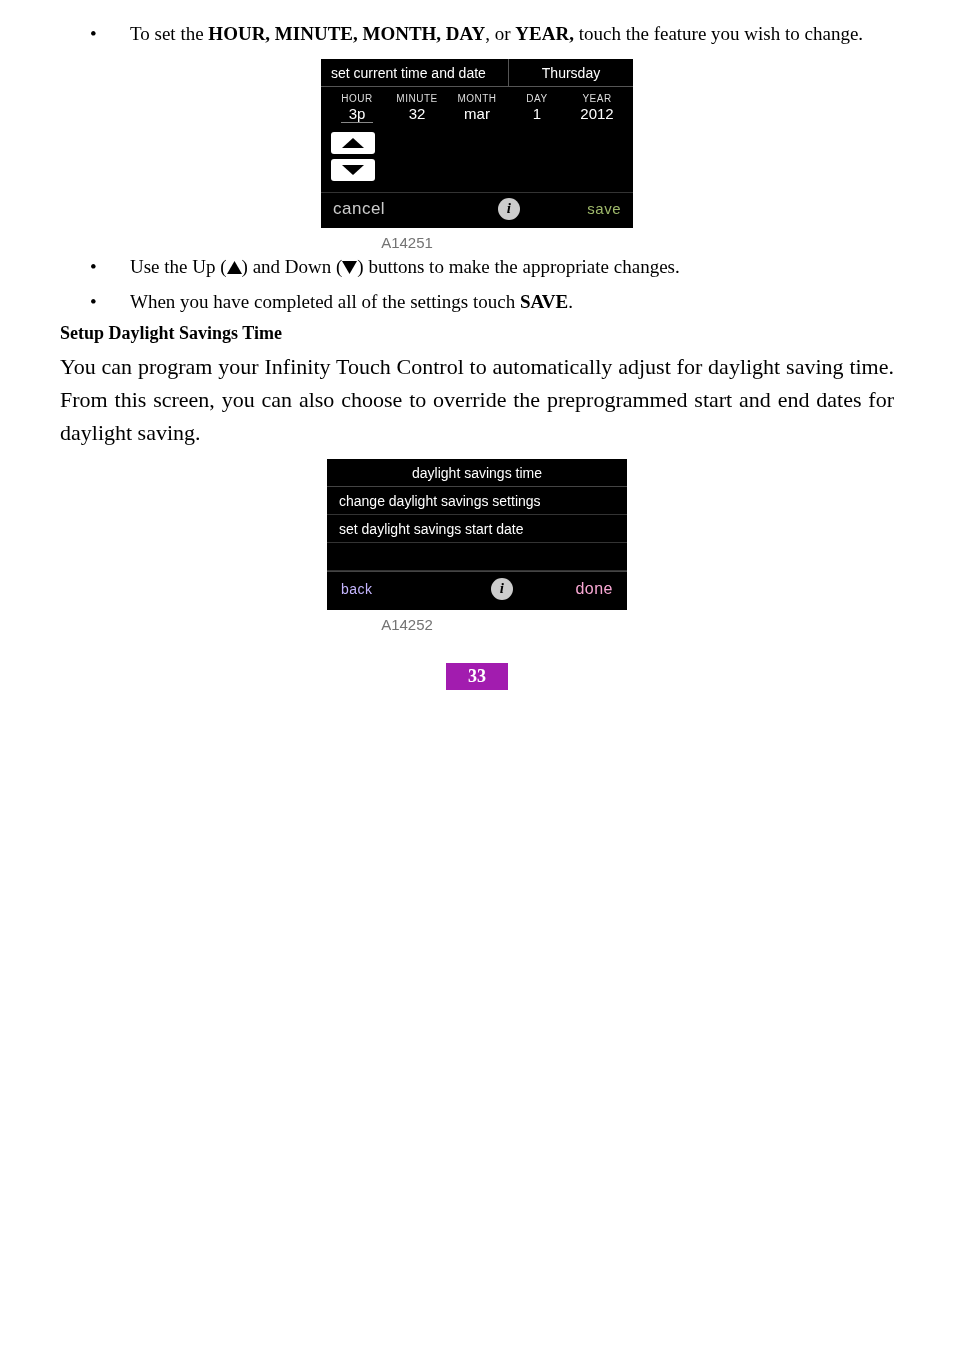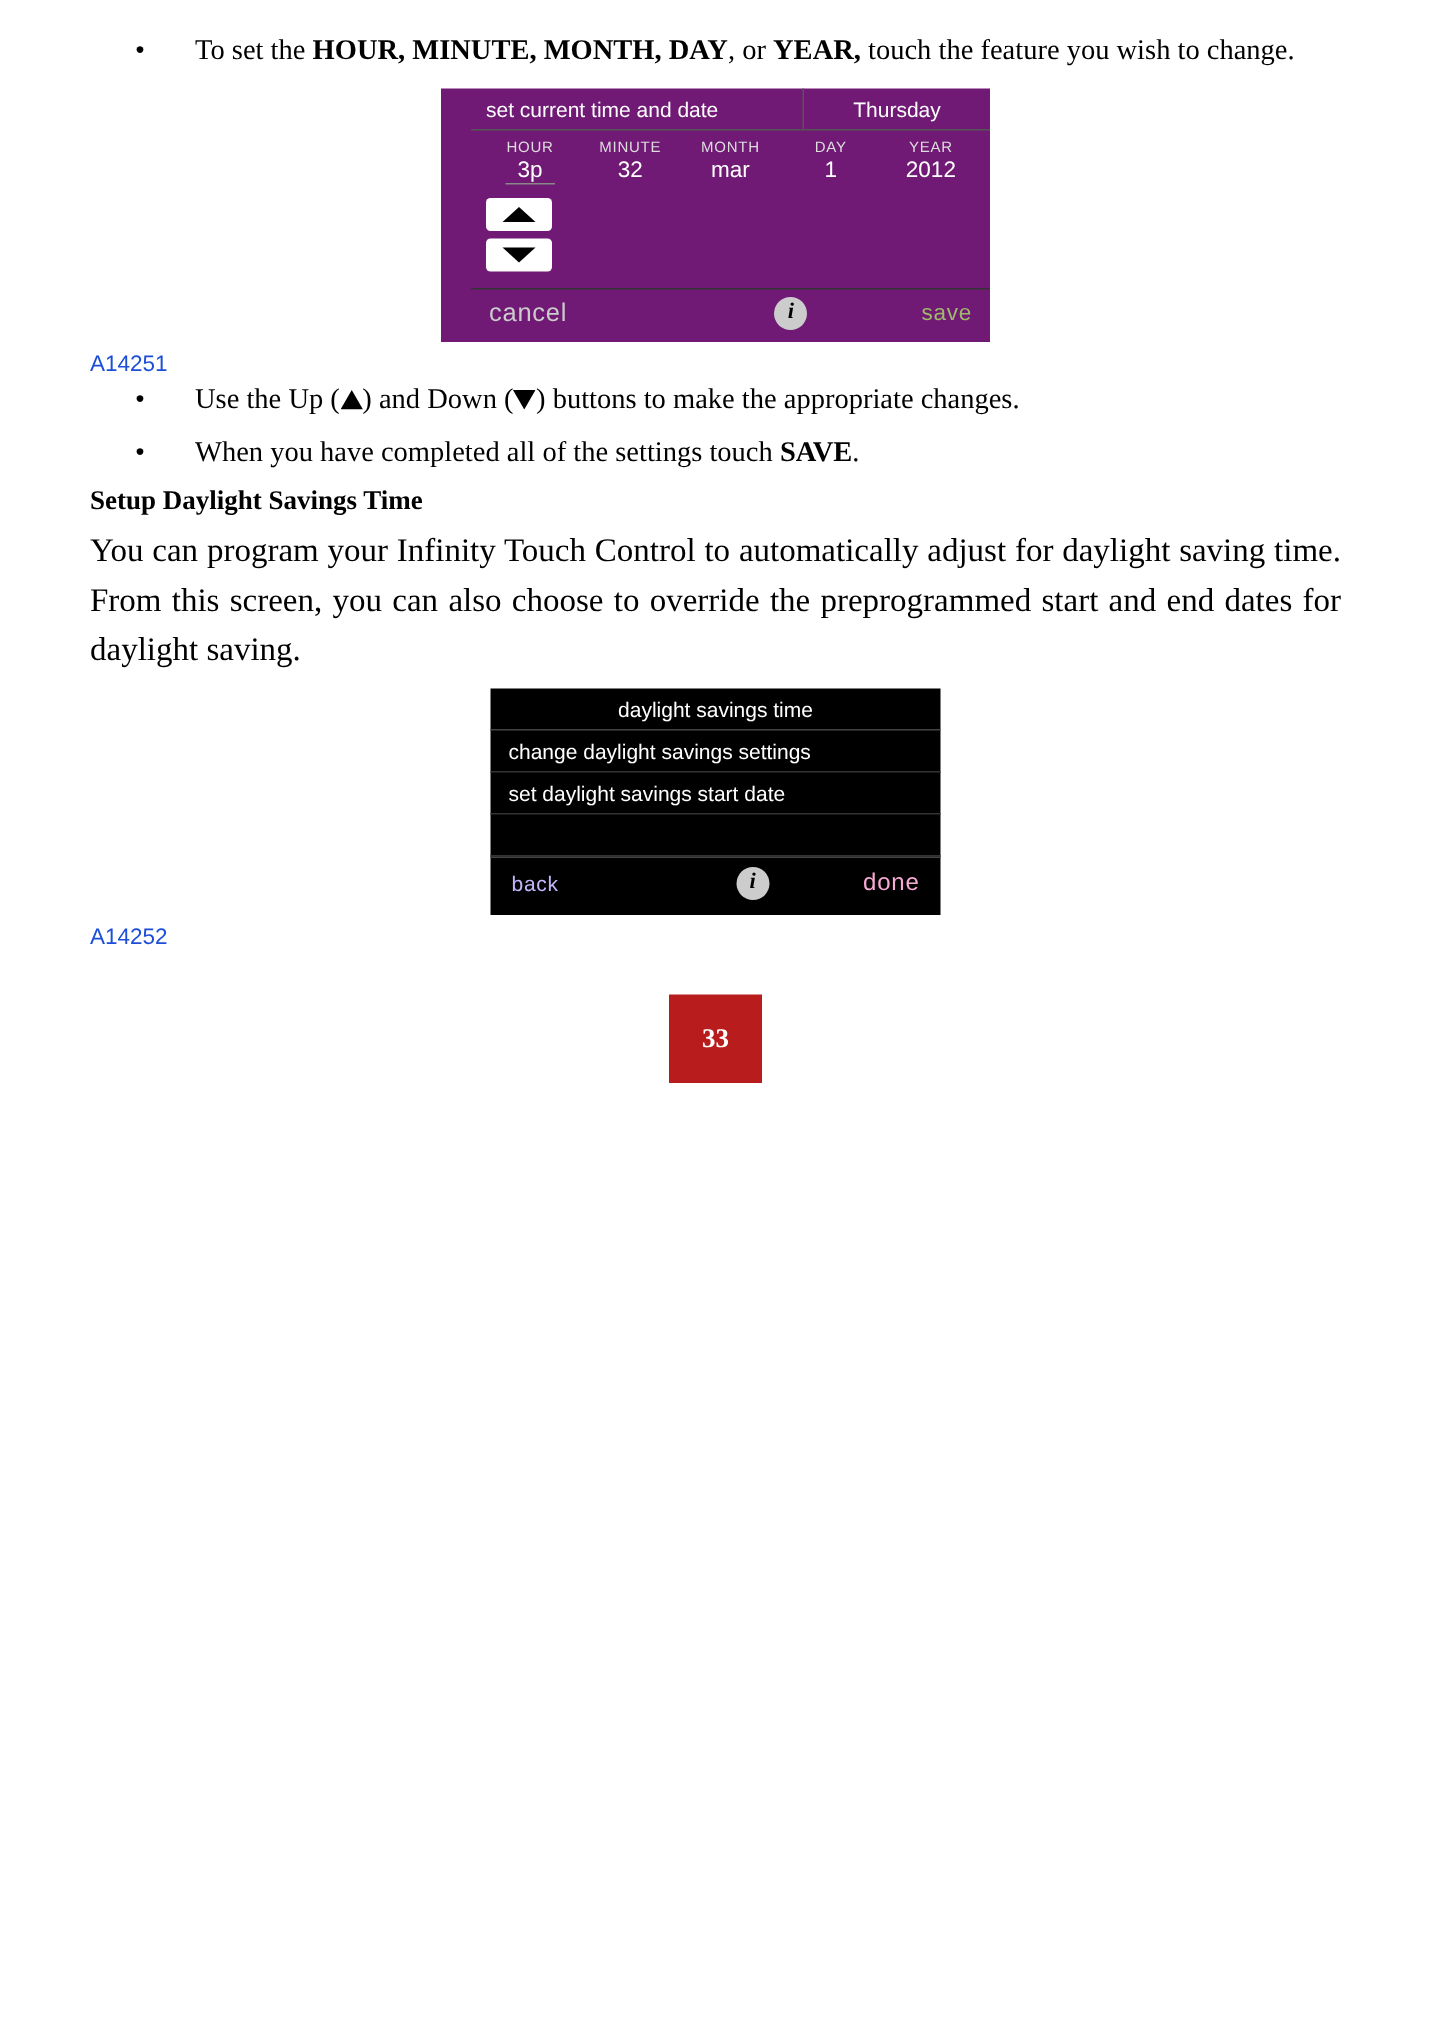"set current time and date" .screen1 { background: #701a75 -> #000000; padding-left: 20px -> none; width: 346px -> 312px }
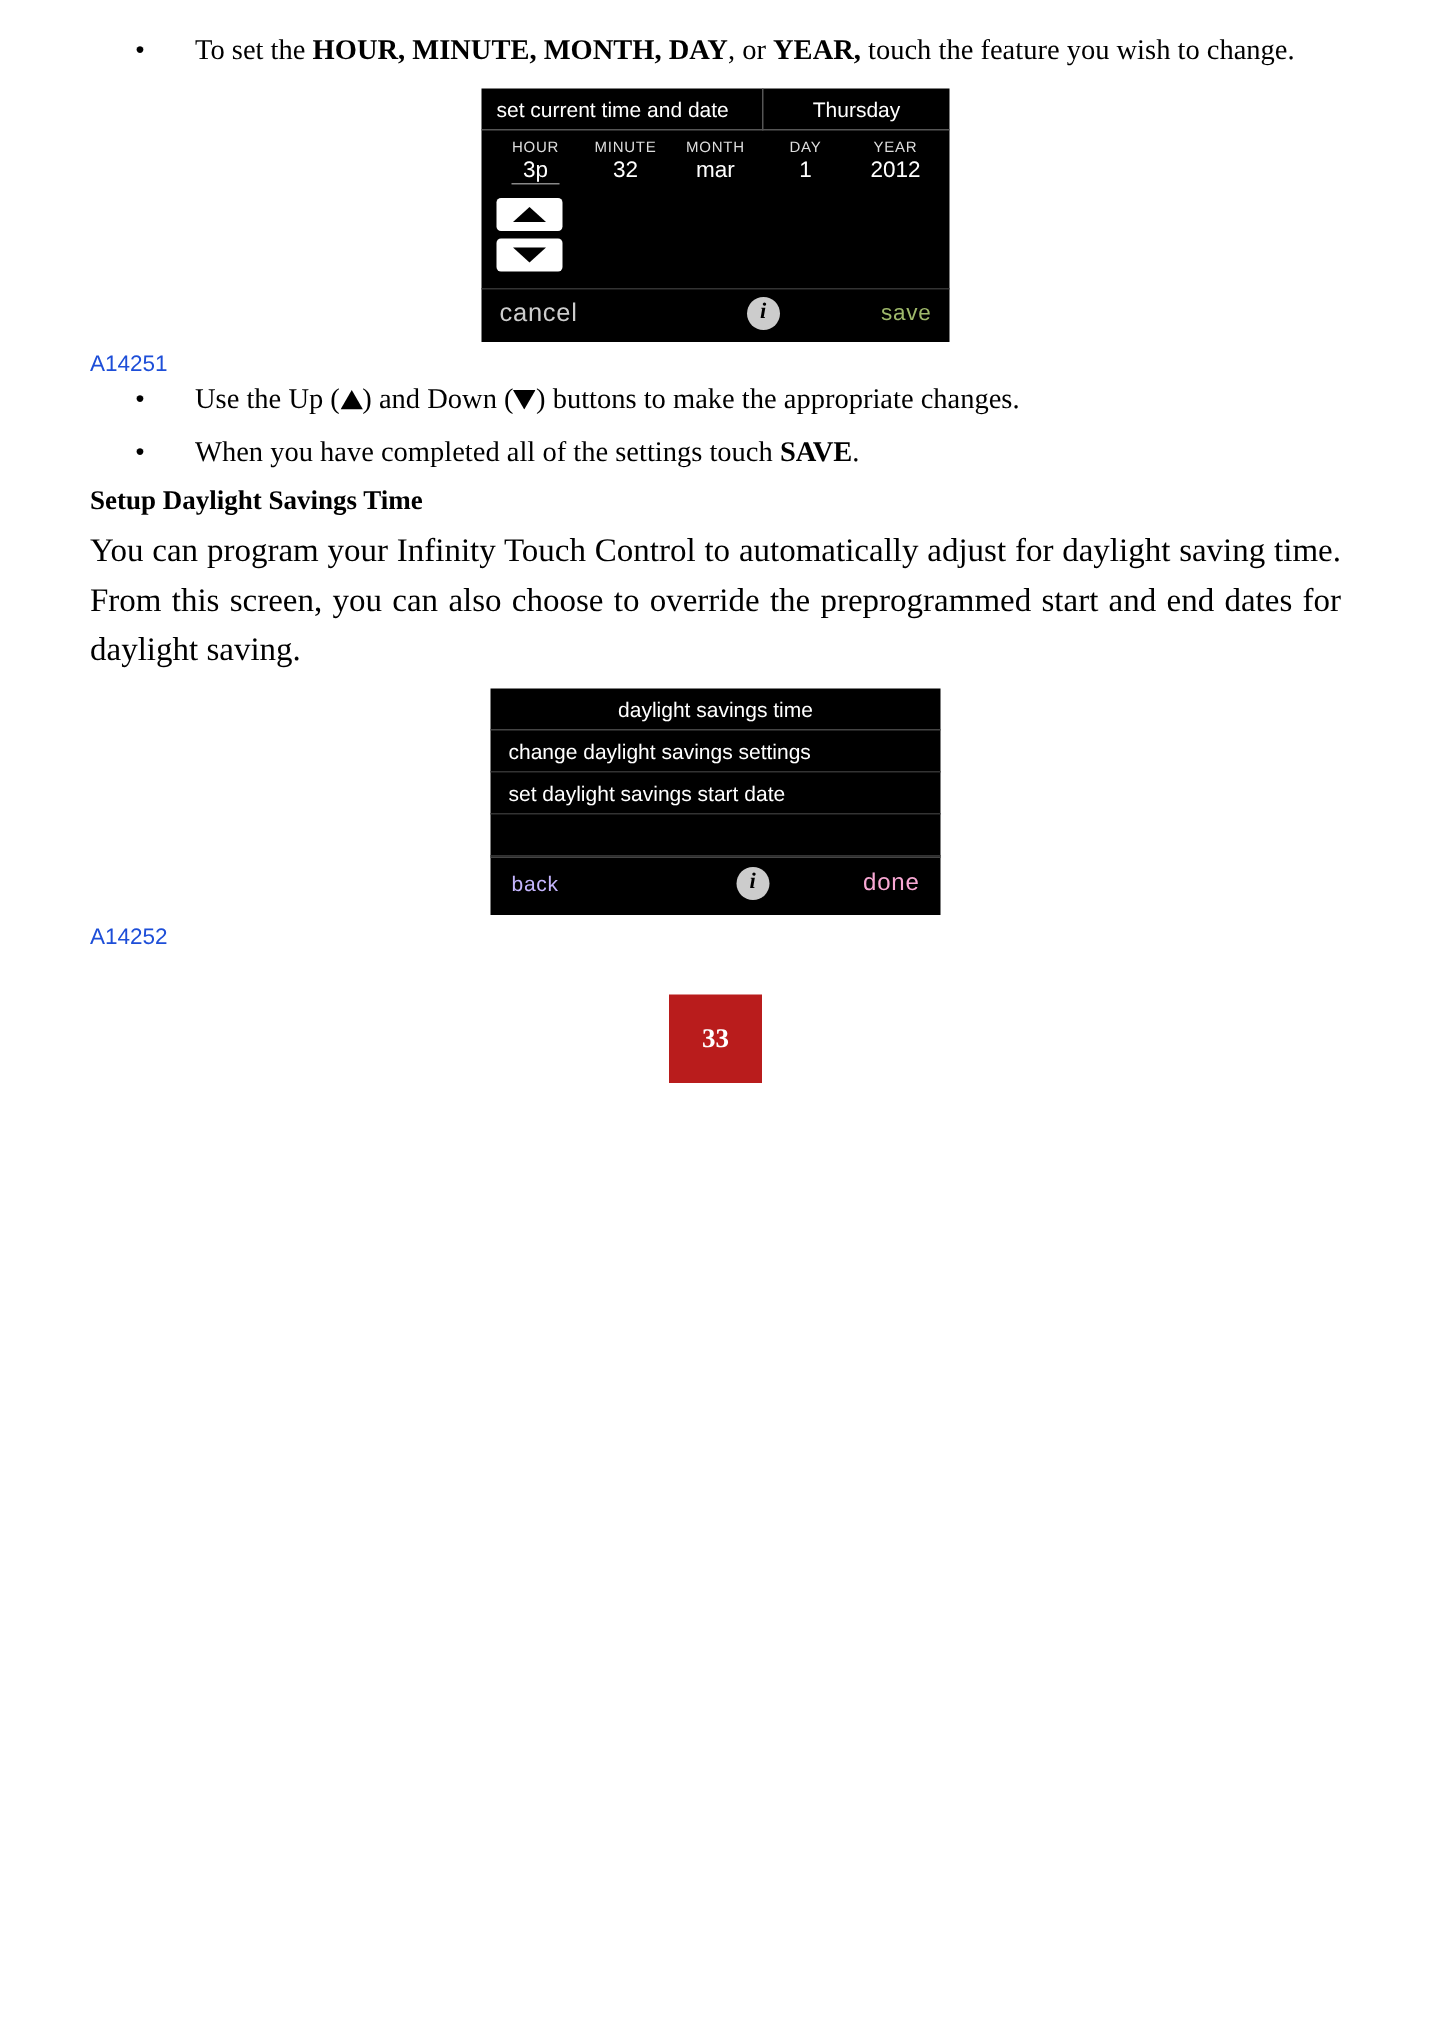"A14251" .caption { color: #1d4ed8 -> #737373; text-align: left -> center }
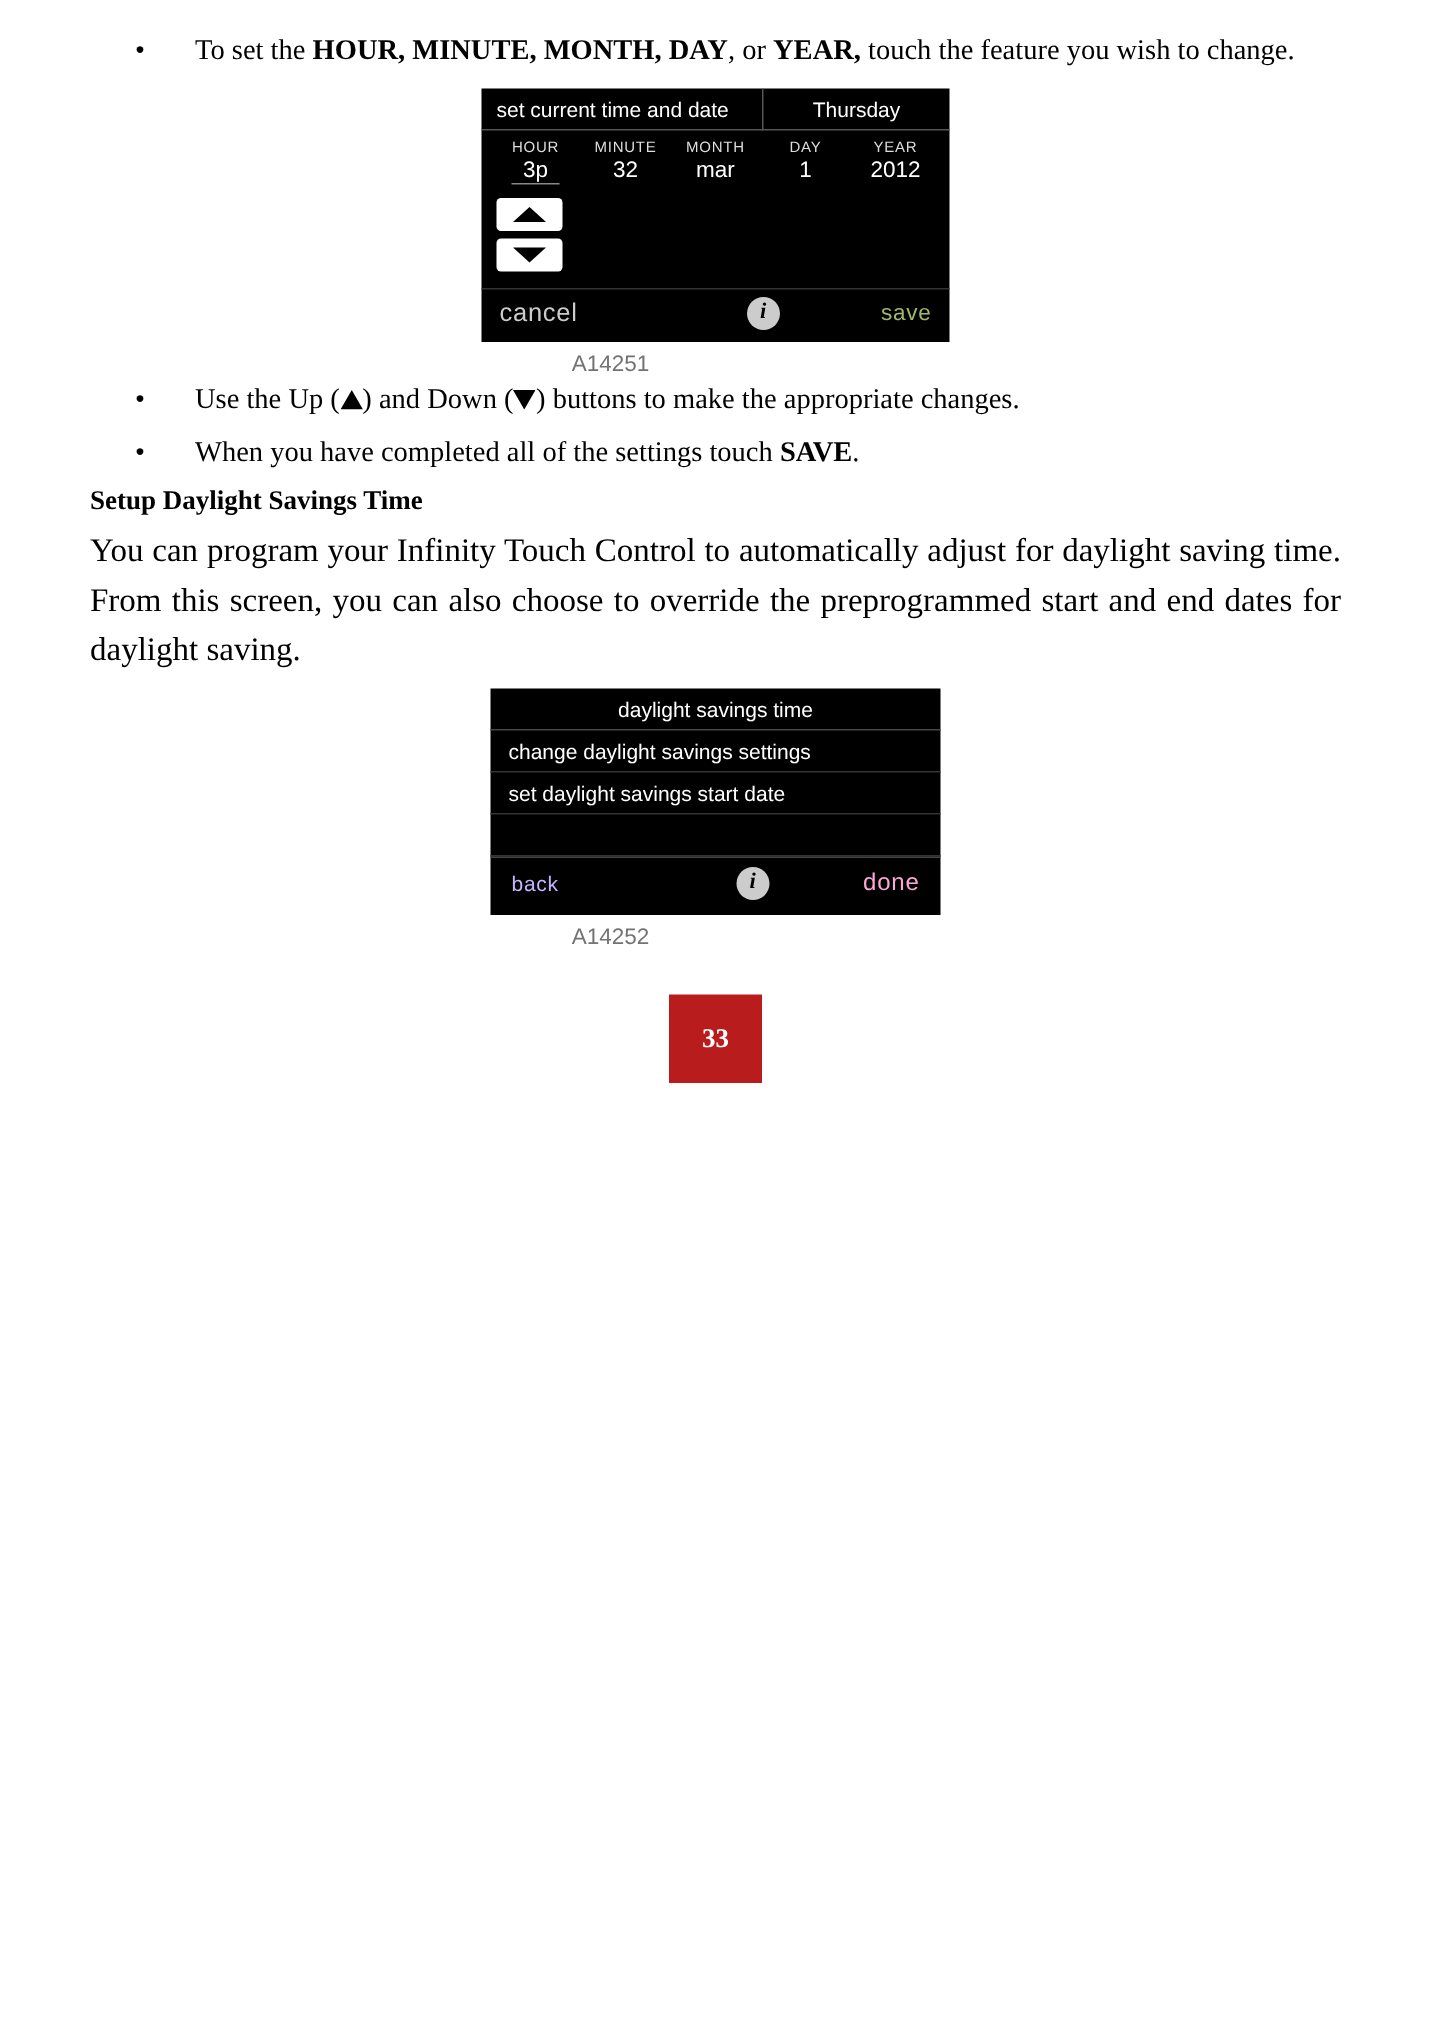"33" .page-num { background: #b91c1c -> #a21caf; padding: 19px 22px -> 3px 22px }
